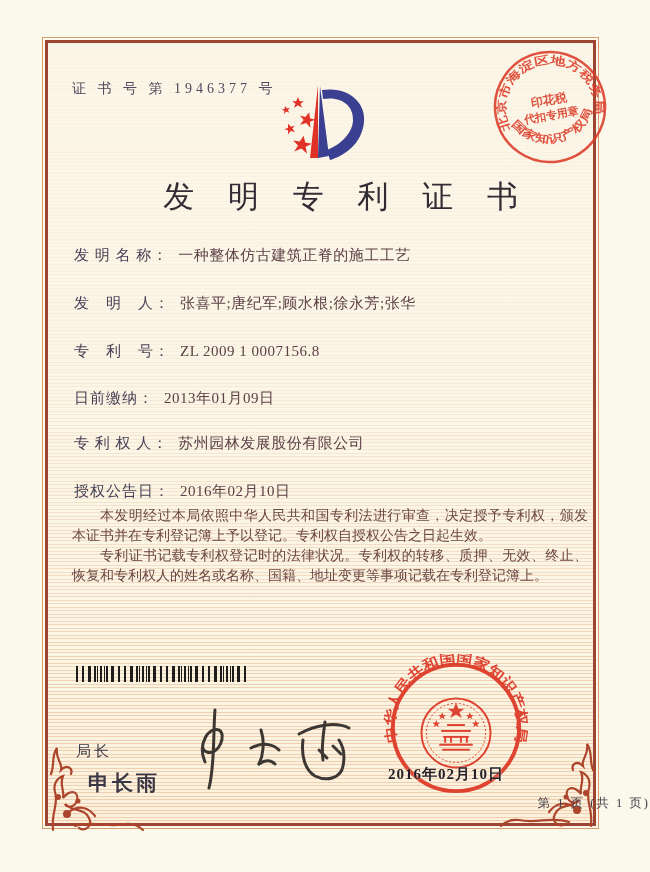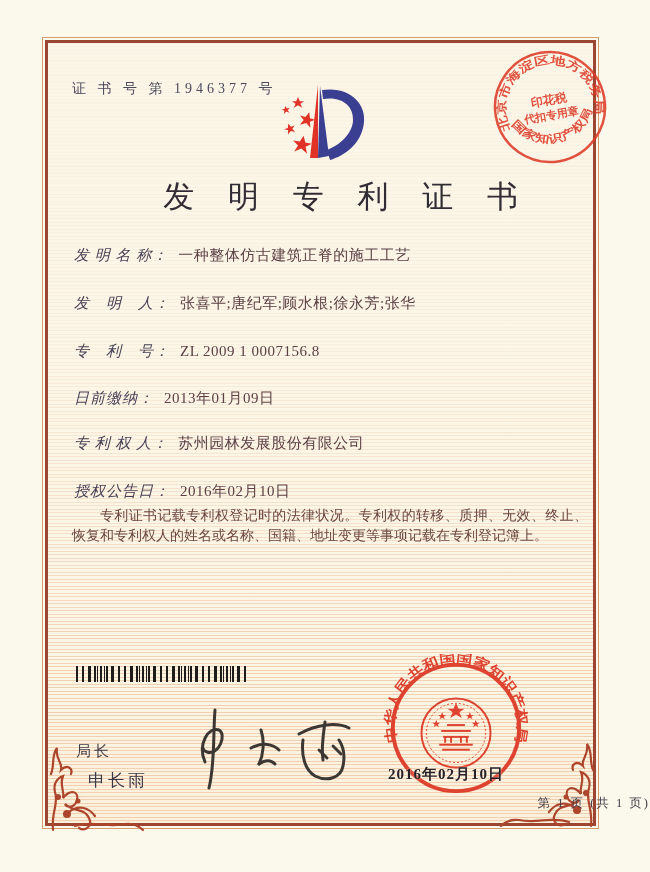"发 明 名 称：" .field-label { font-style: italic -> none }
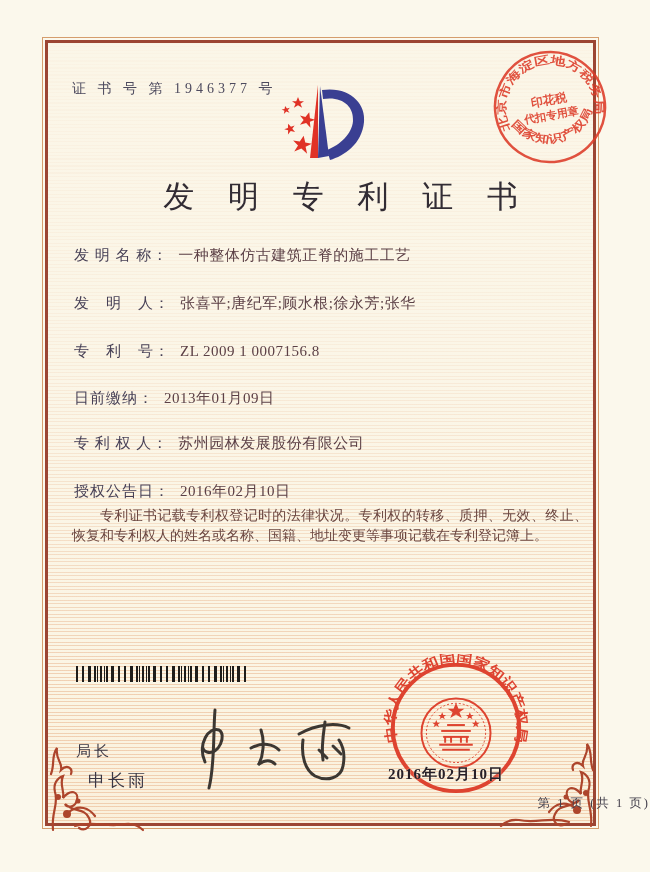"本发明经过本局依照中华人民共和国专利法进行审查，决定授予专利权，颁发本证书并在专" p { html: none -> <p>本发明经过本局依照中华人民共和国专利法进行审查，决定授予专利权，颁发本证书并在专利登记簿上予以登记。专利权自授权公告之日起生效。</p> }
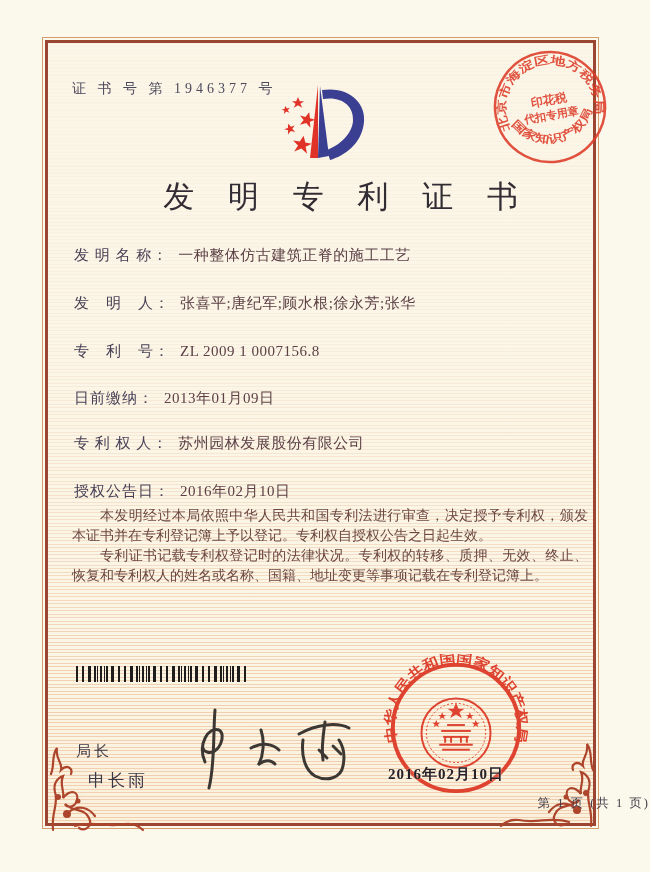"申长雨" .exec-name { font-size: 17px -> 21px; font-weight: none -> bold }
